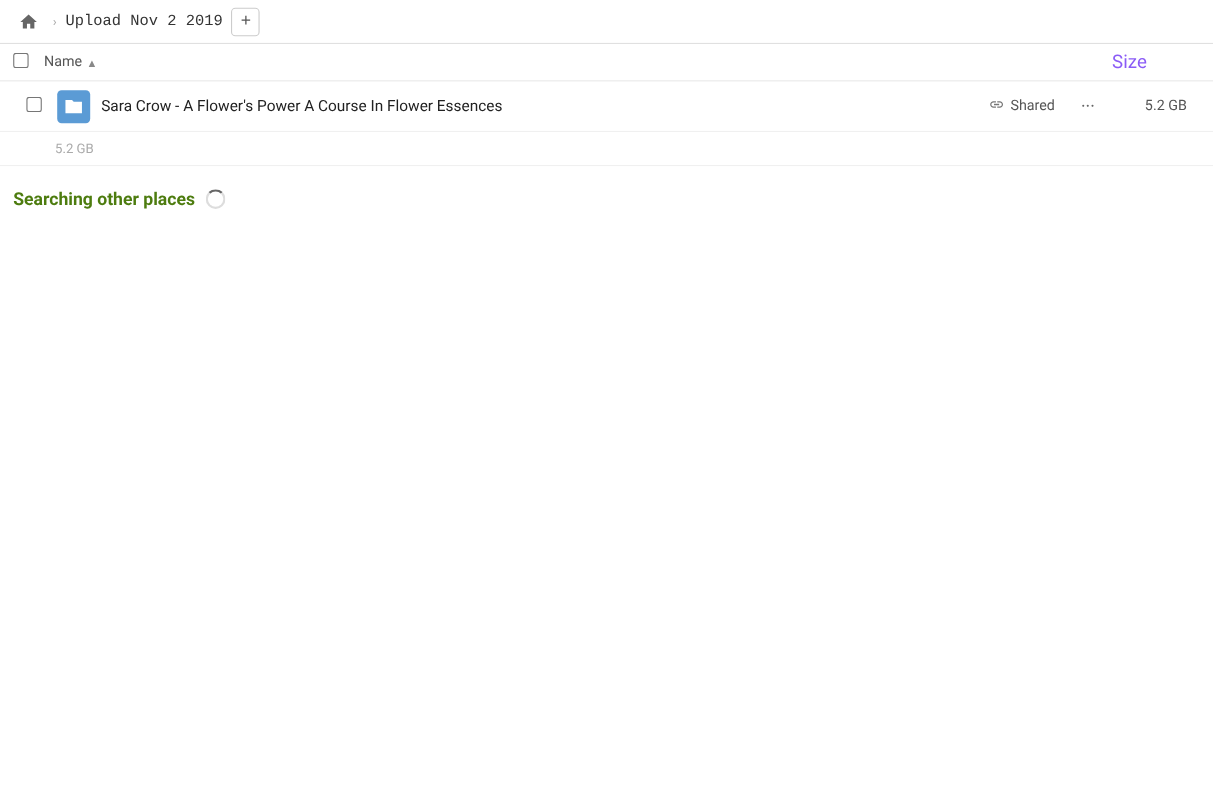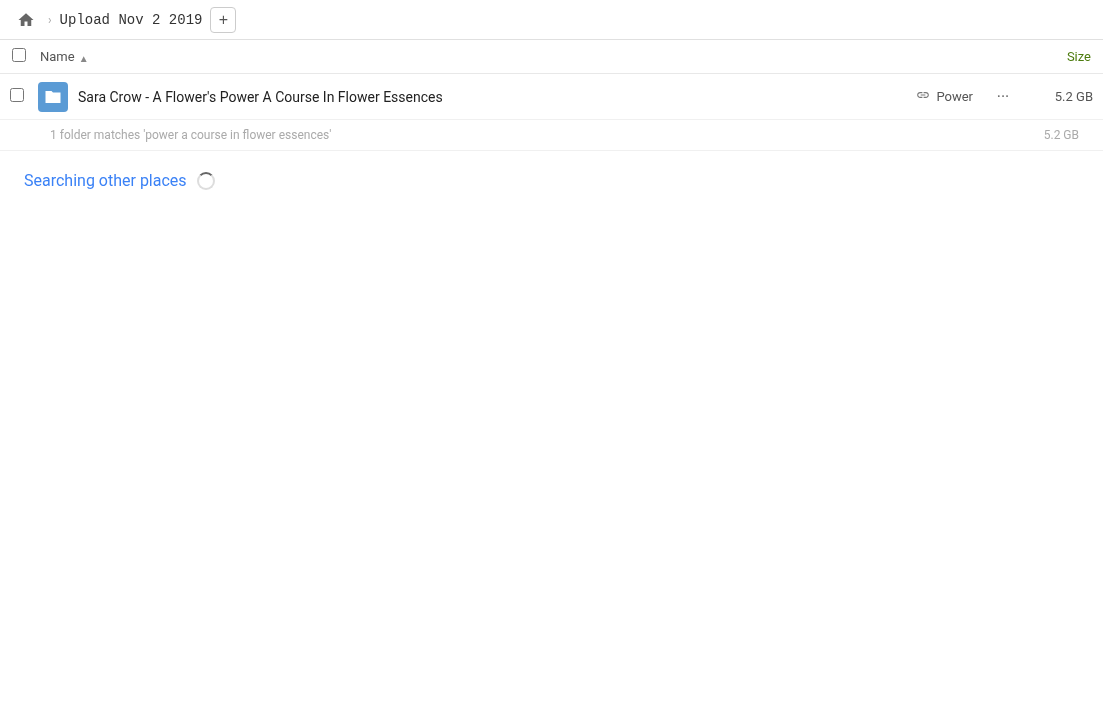"Size" .col-size-header { color: #4d7c0f -> #8b5cf6; font-size: 13px -> 17px; text-align: right -> left }
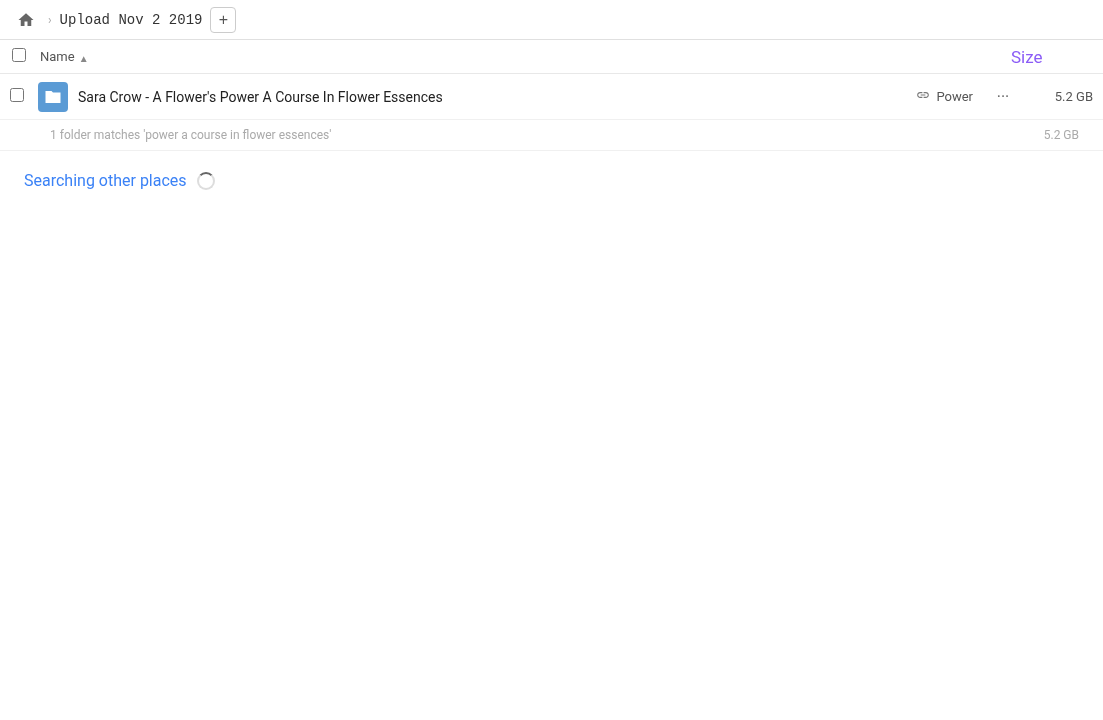"Sara Crow - A Flower's" .file-row { padding: 0 10px -> 0 24px }
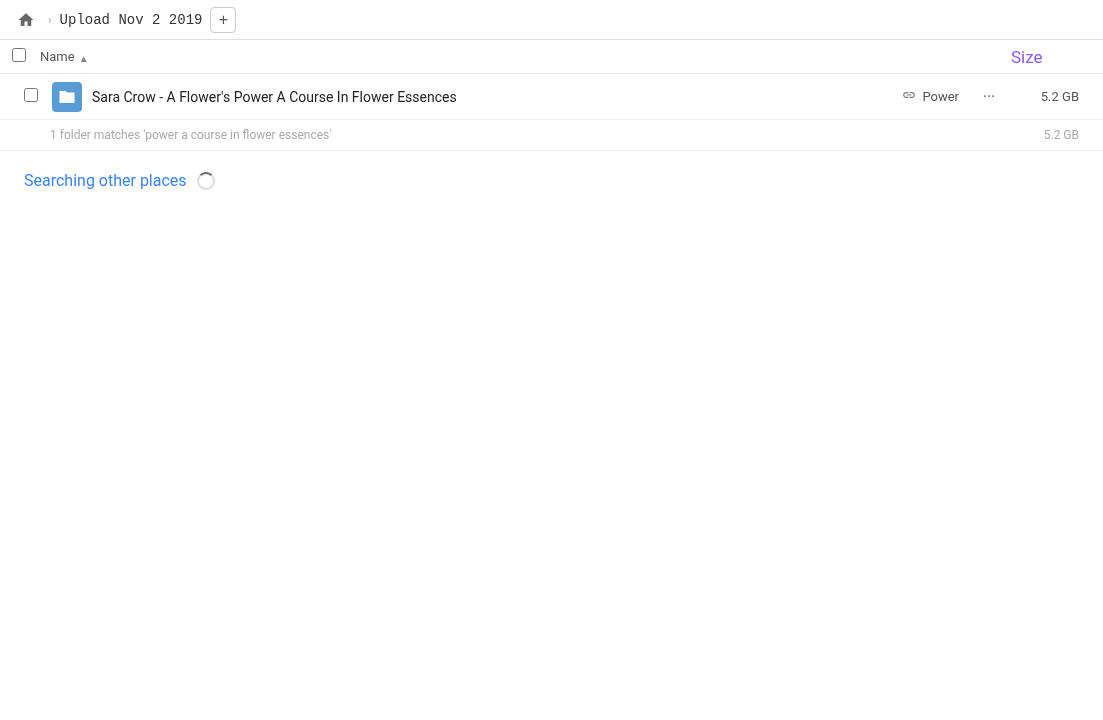"Power" span { text: Power -> Shared }
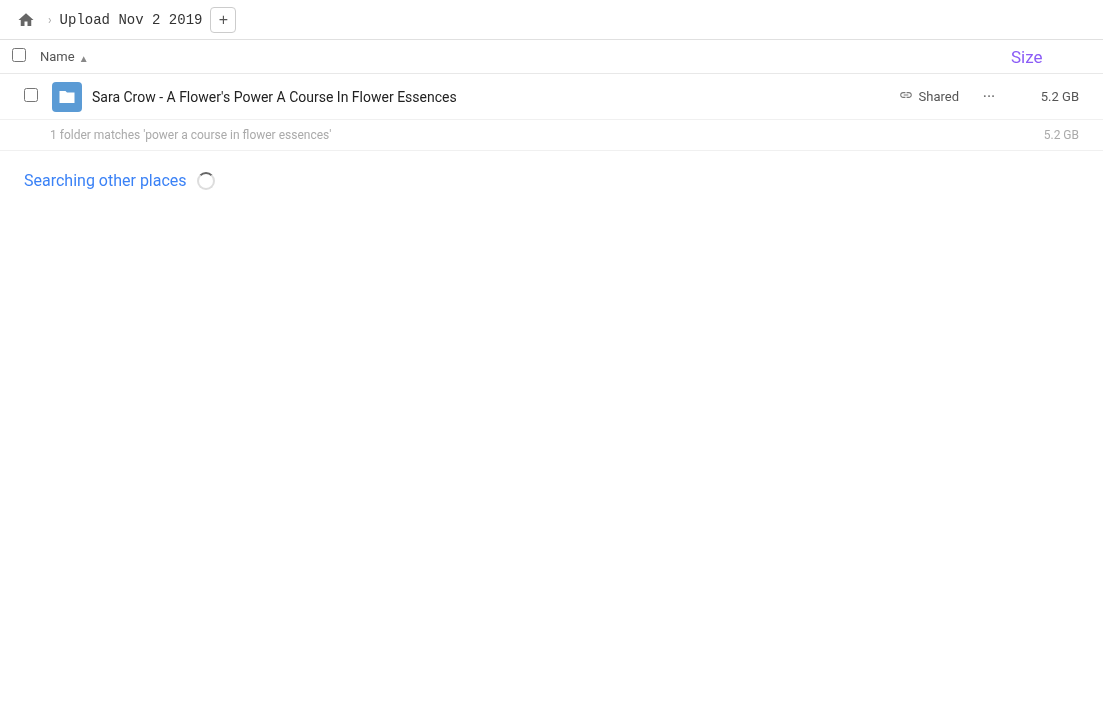"1 folder matches 'power a" span { html: <span>1 folder matches 'power a course in flower essences'</span> -> none }
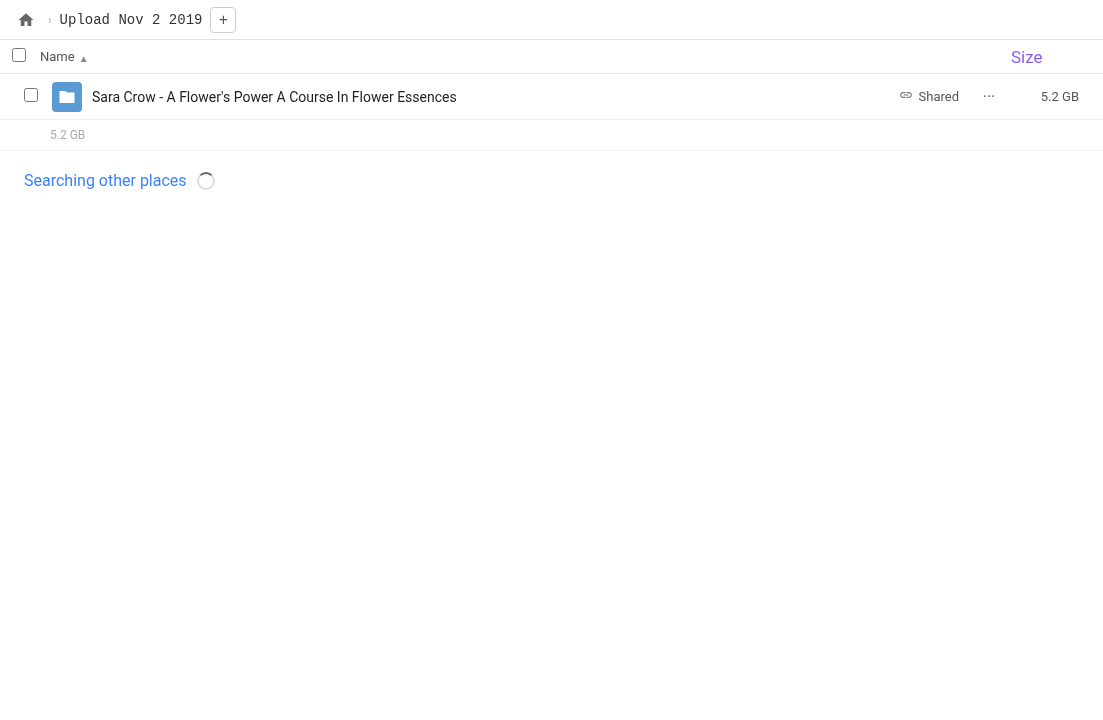"Searching other places" .searching-label { color: #3b82f6 -> #4d7c0f; font-weight: 400 -> 700; margin-left: 12px -> none }
